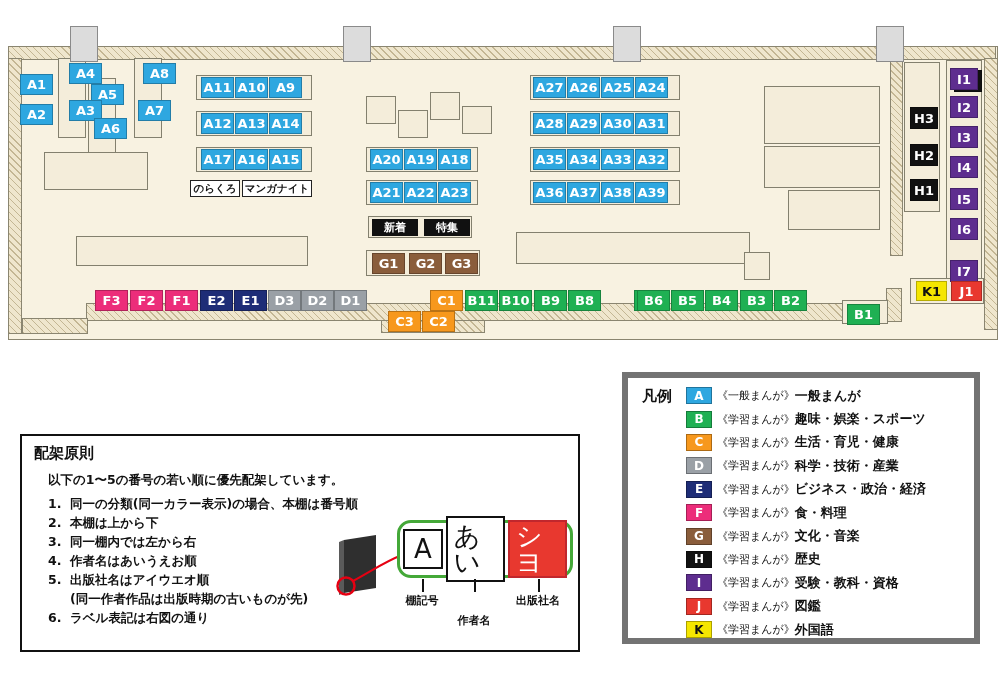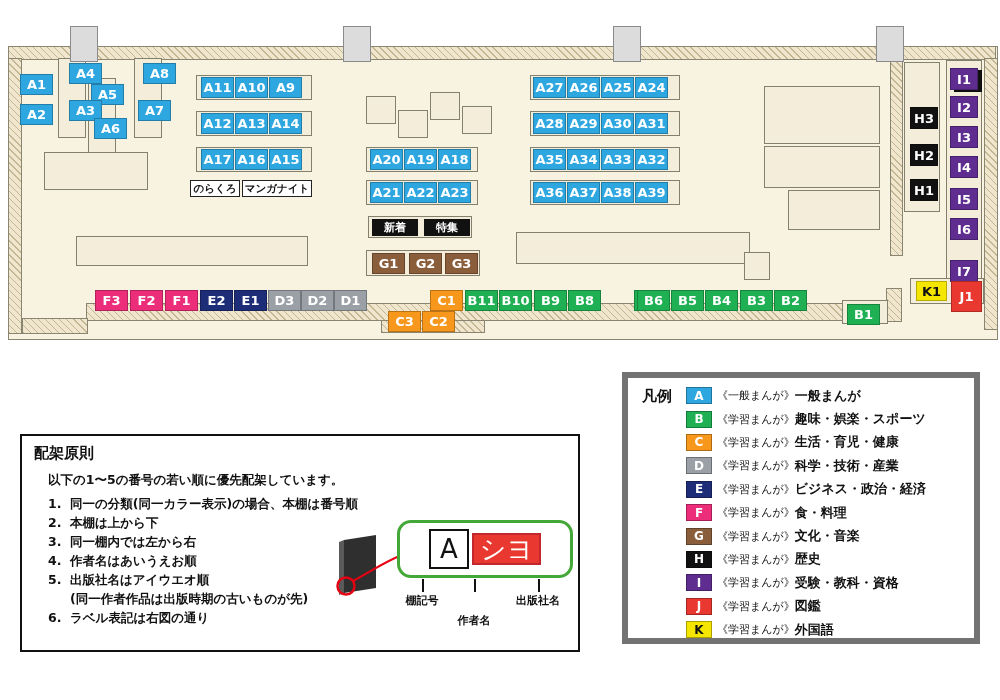"J1" div.tag { height: 31px -> 20px }
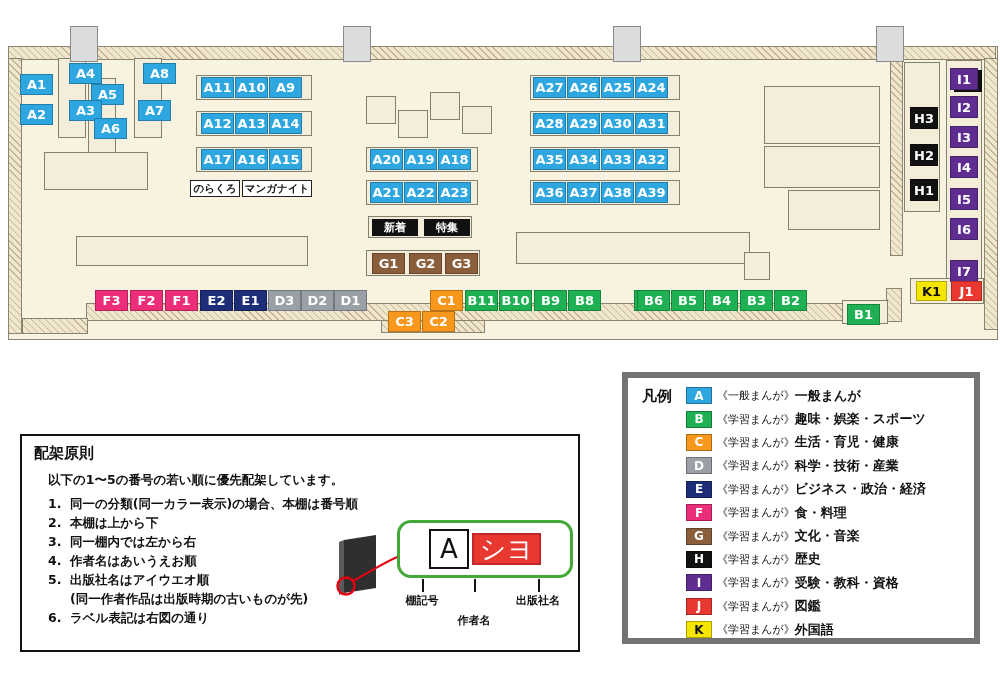"あい" span.lab-cell { html: none -> <span>あい</span> }
